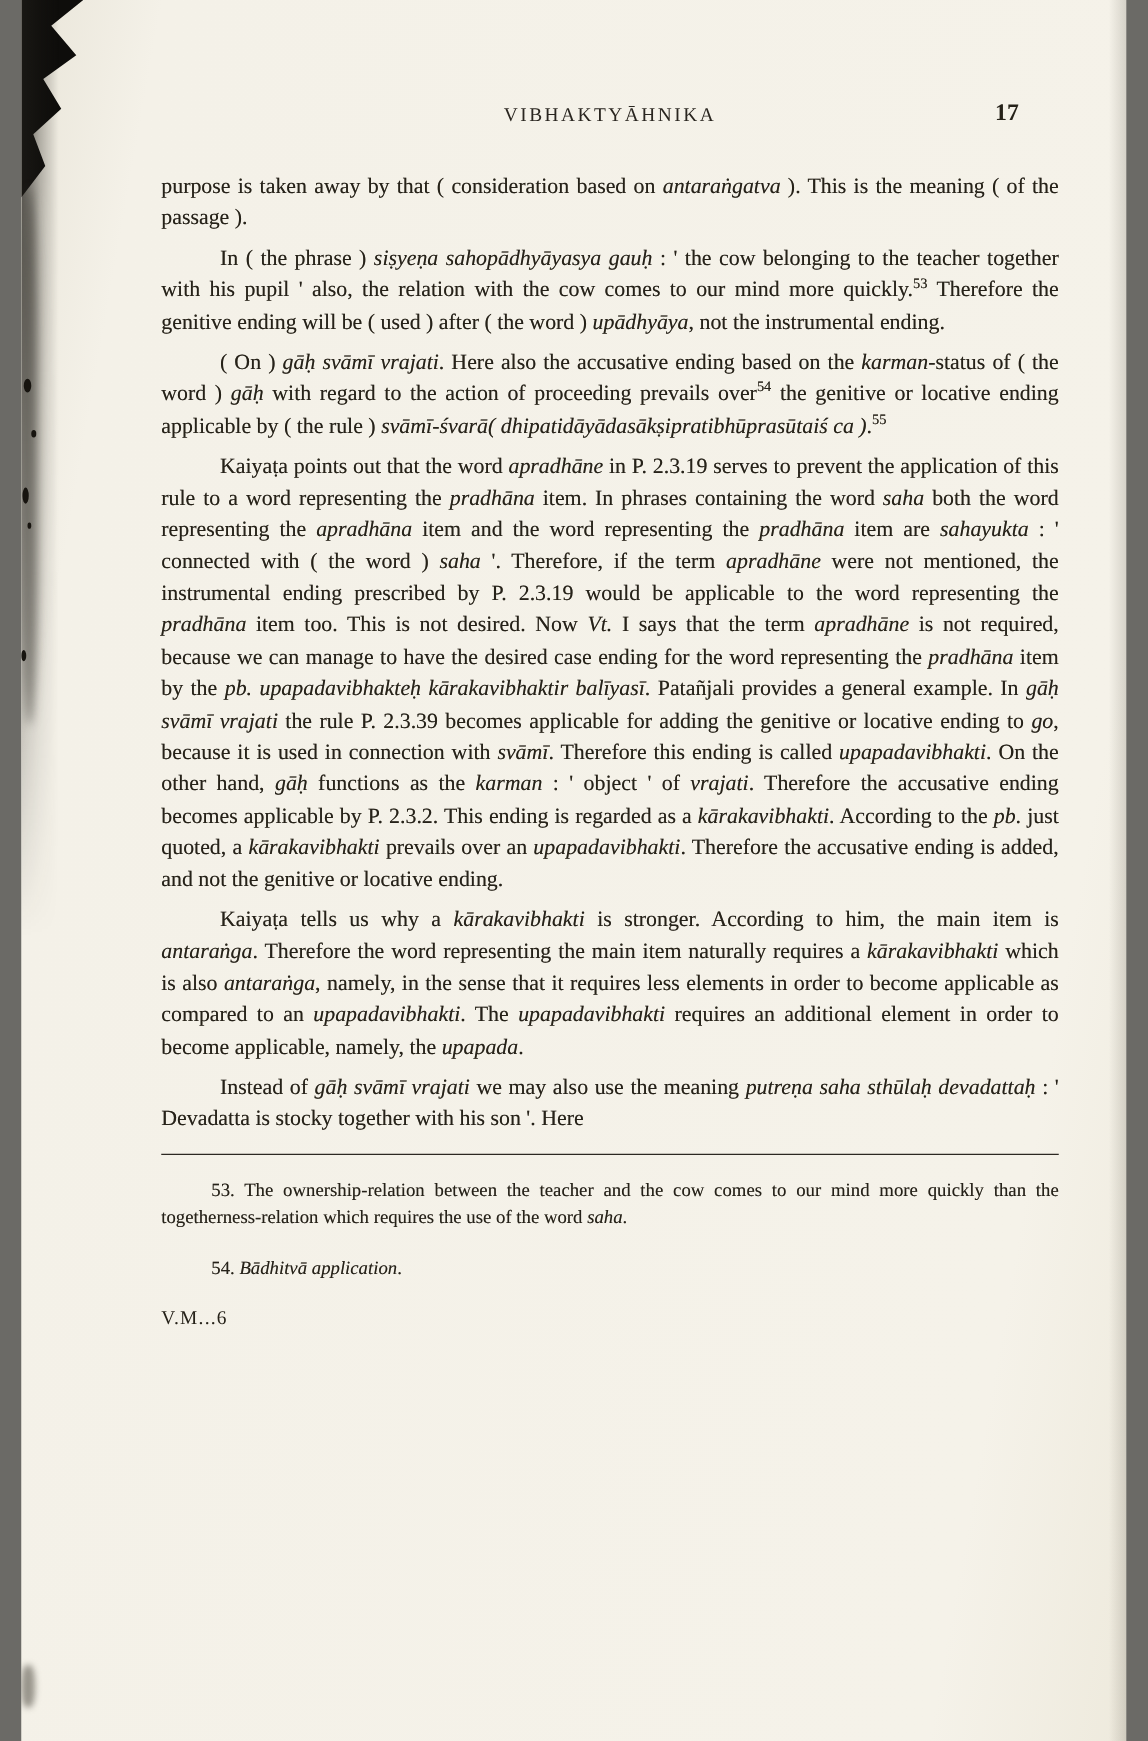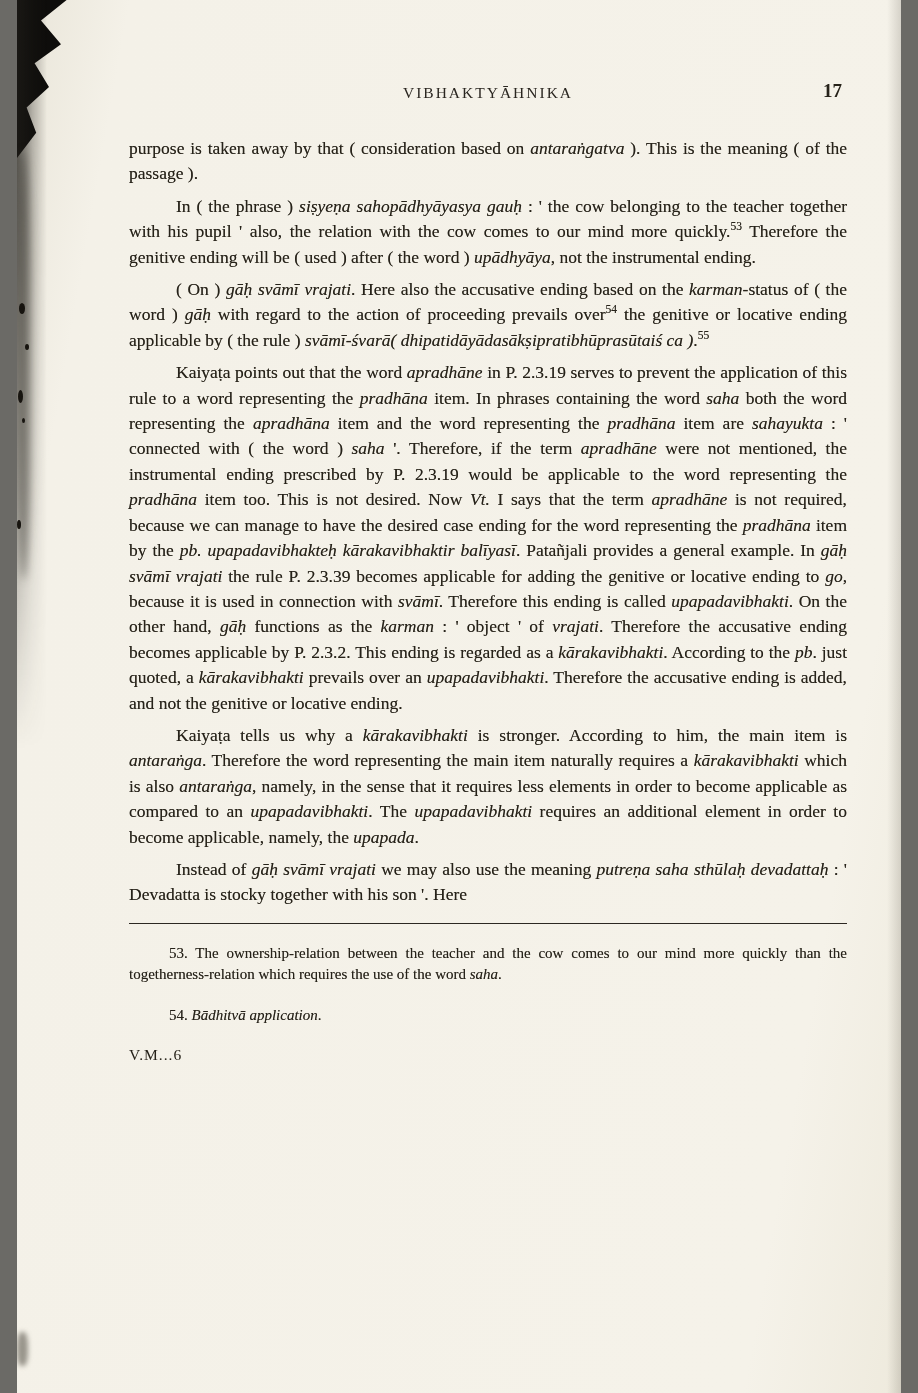"17" .page-number { right: 5px -> 32px }
